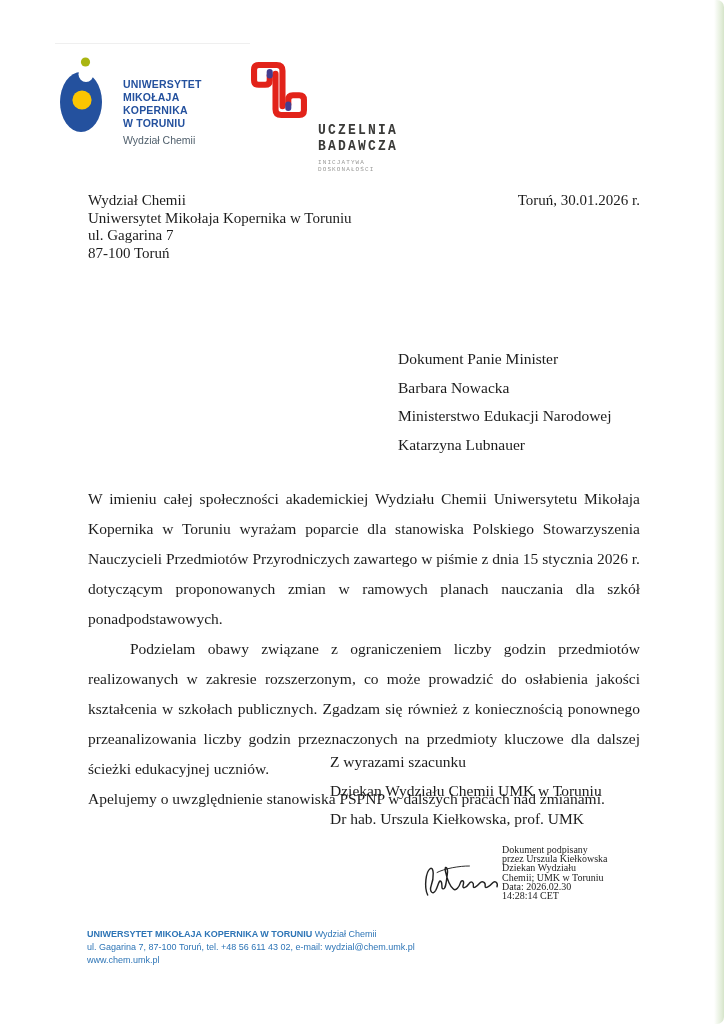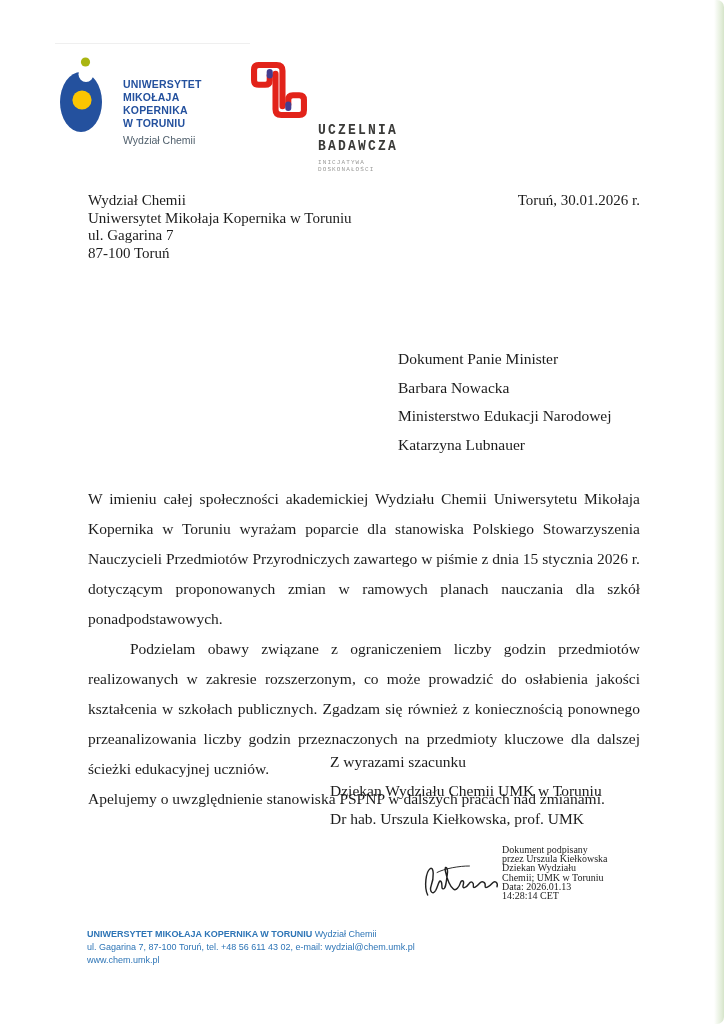"Data: 2026.01.13" div { text: 2026.01.13 -> 2026.02.30 }
